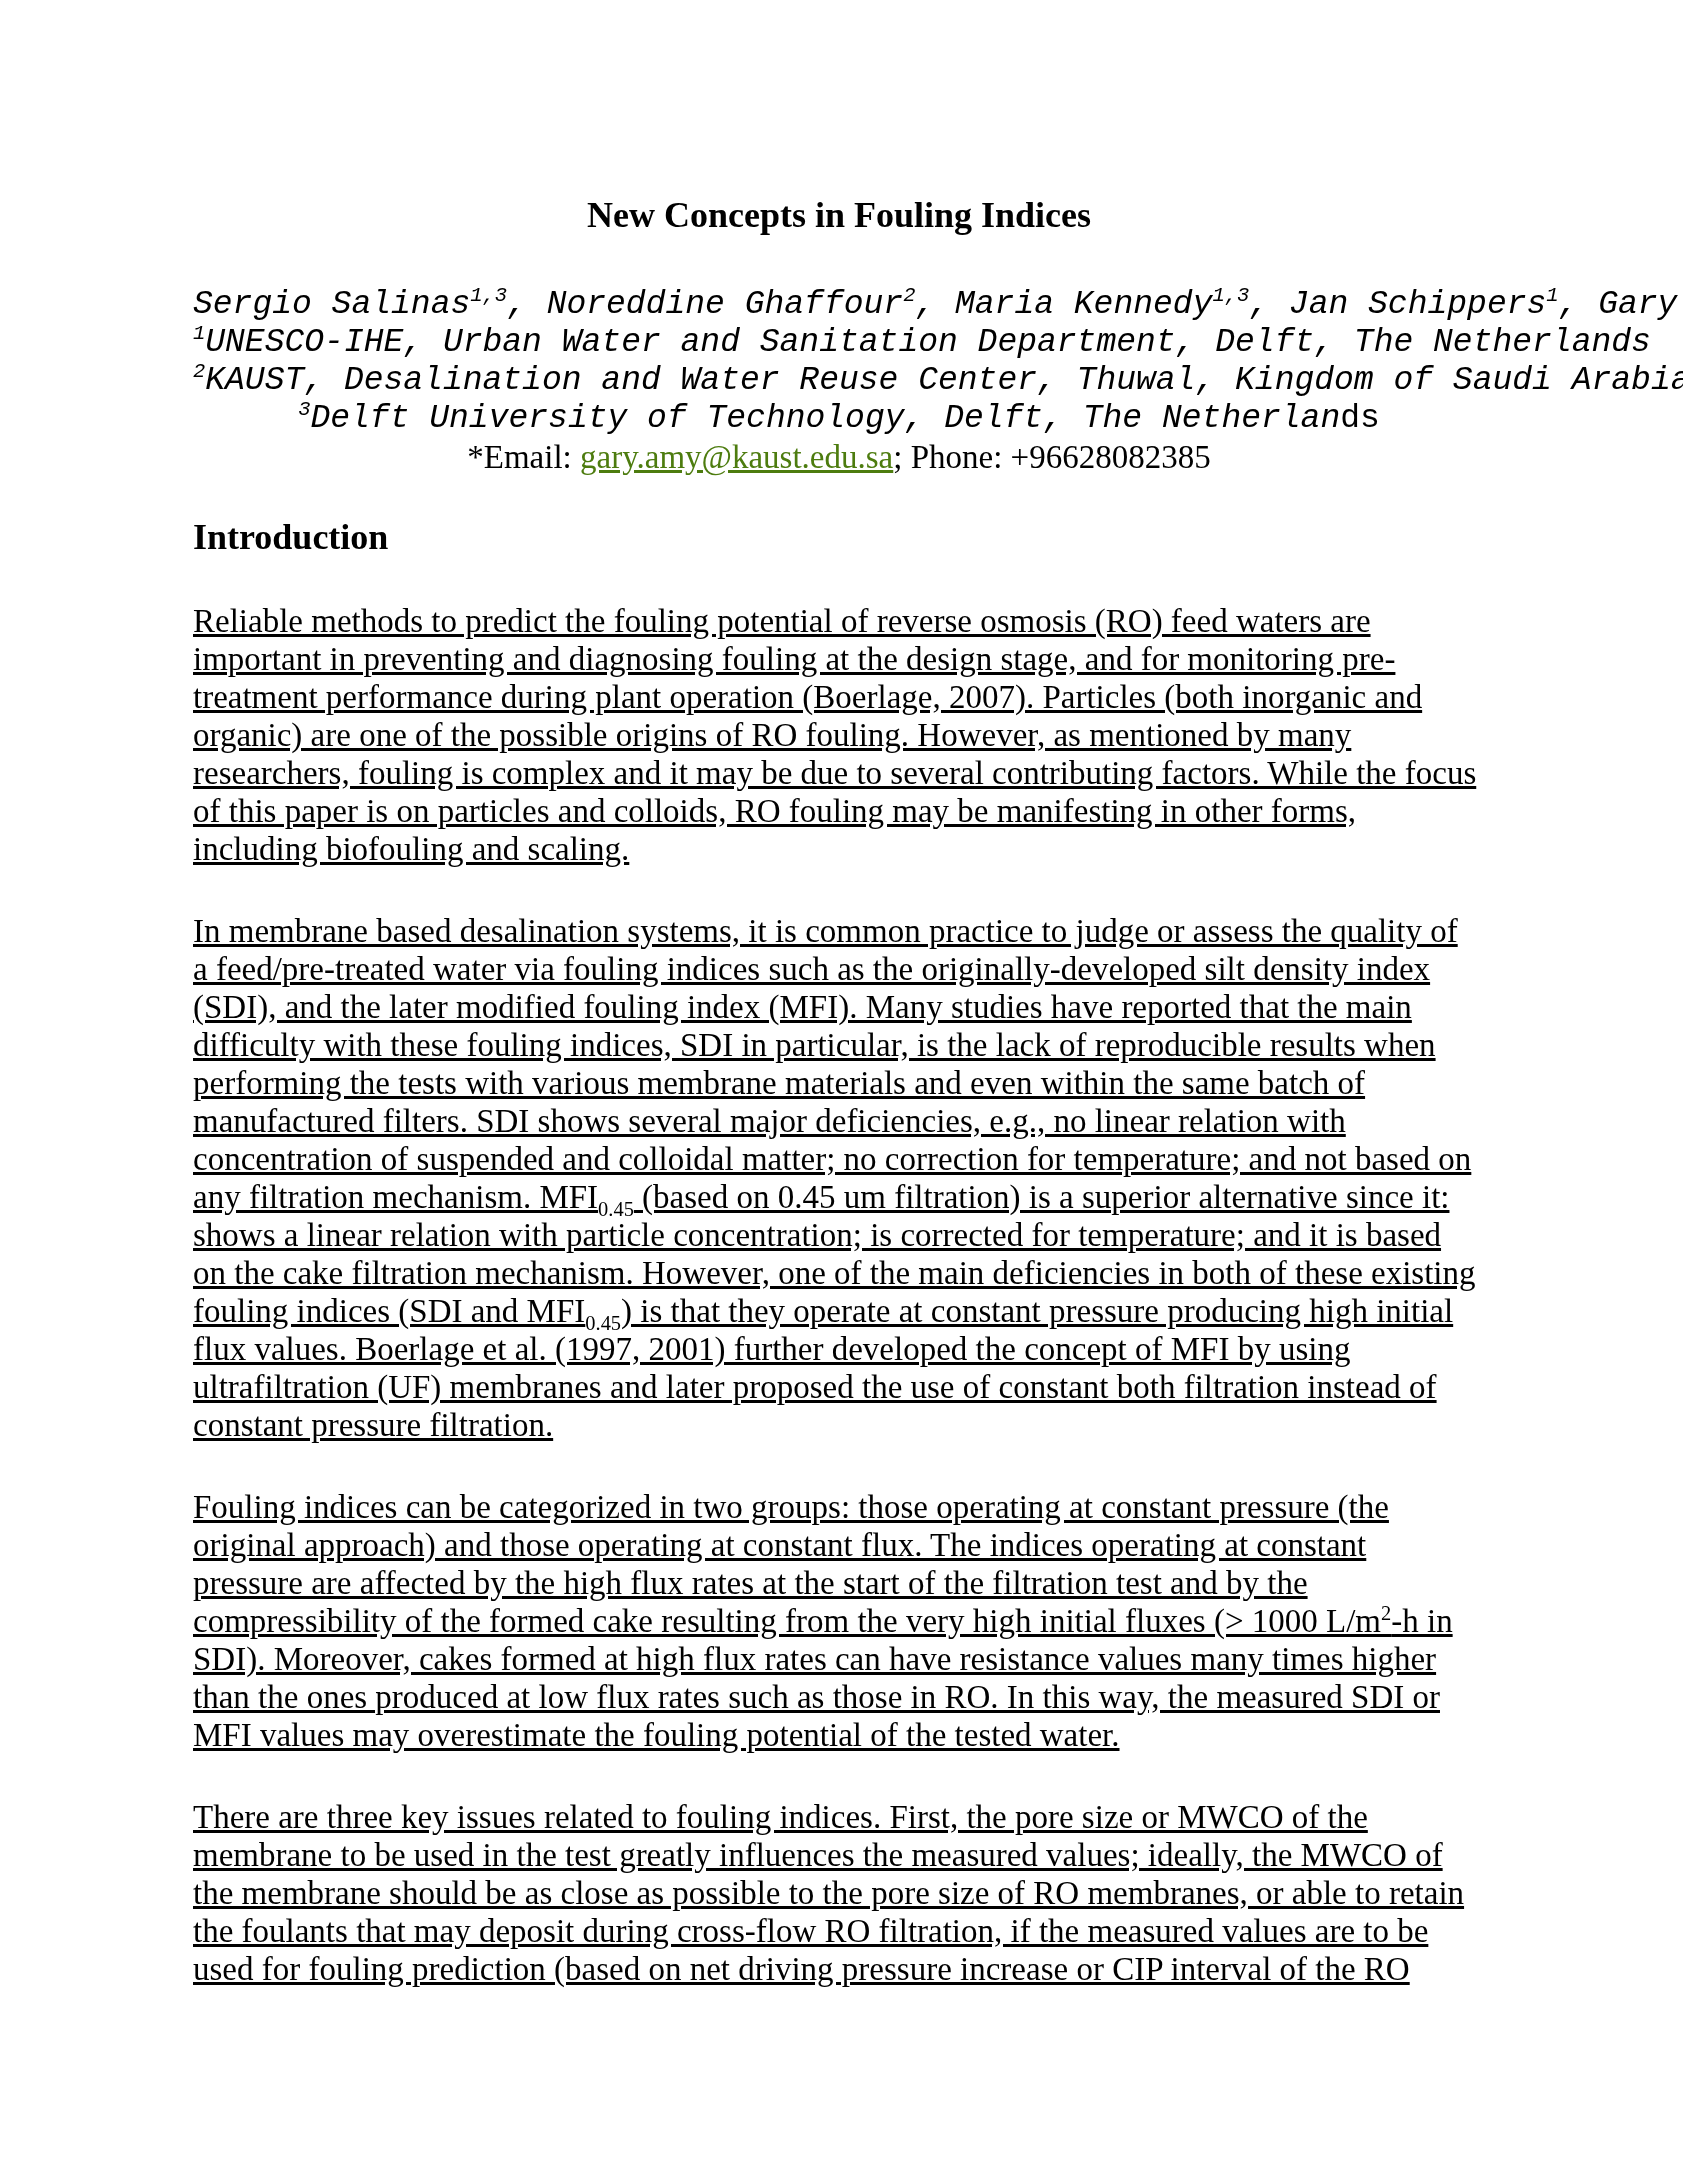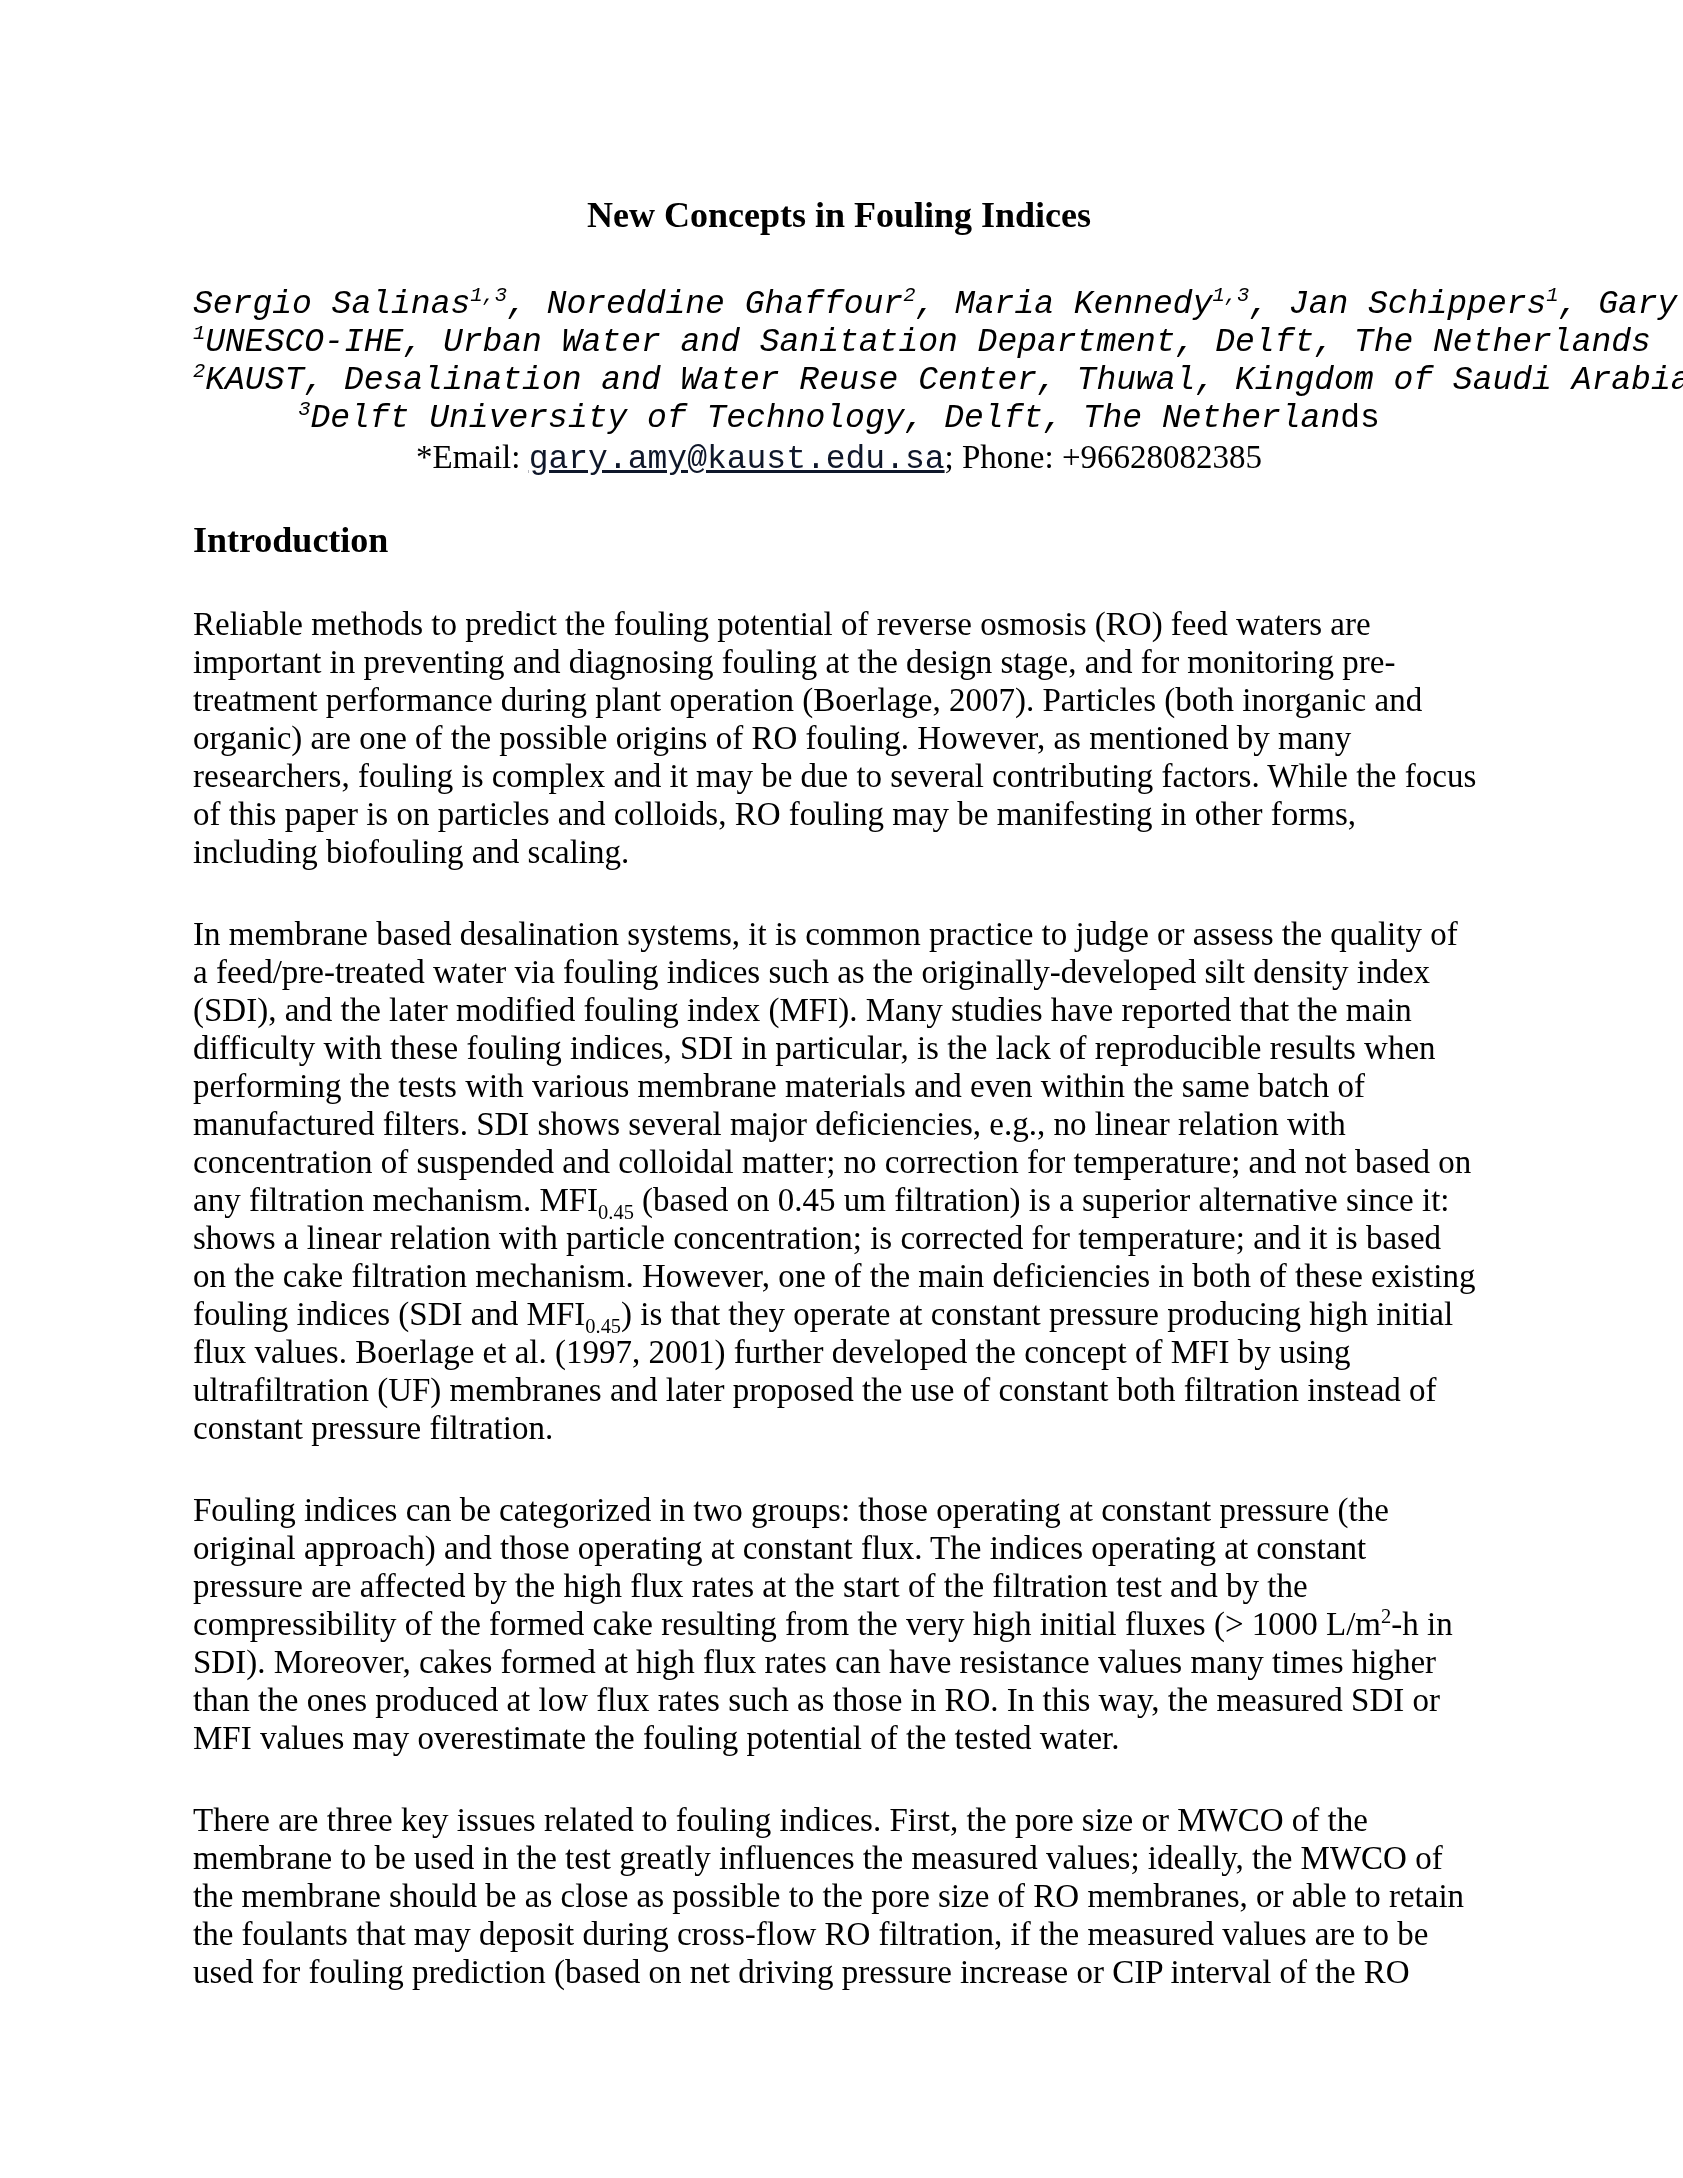"gary.amy@kaust.edu.sa" a.email-link { color: #0f172a -> #4d7c0f; font-family: Liberation Mono, monospace -> none }
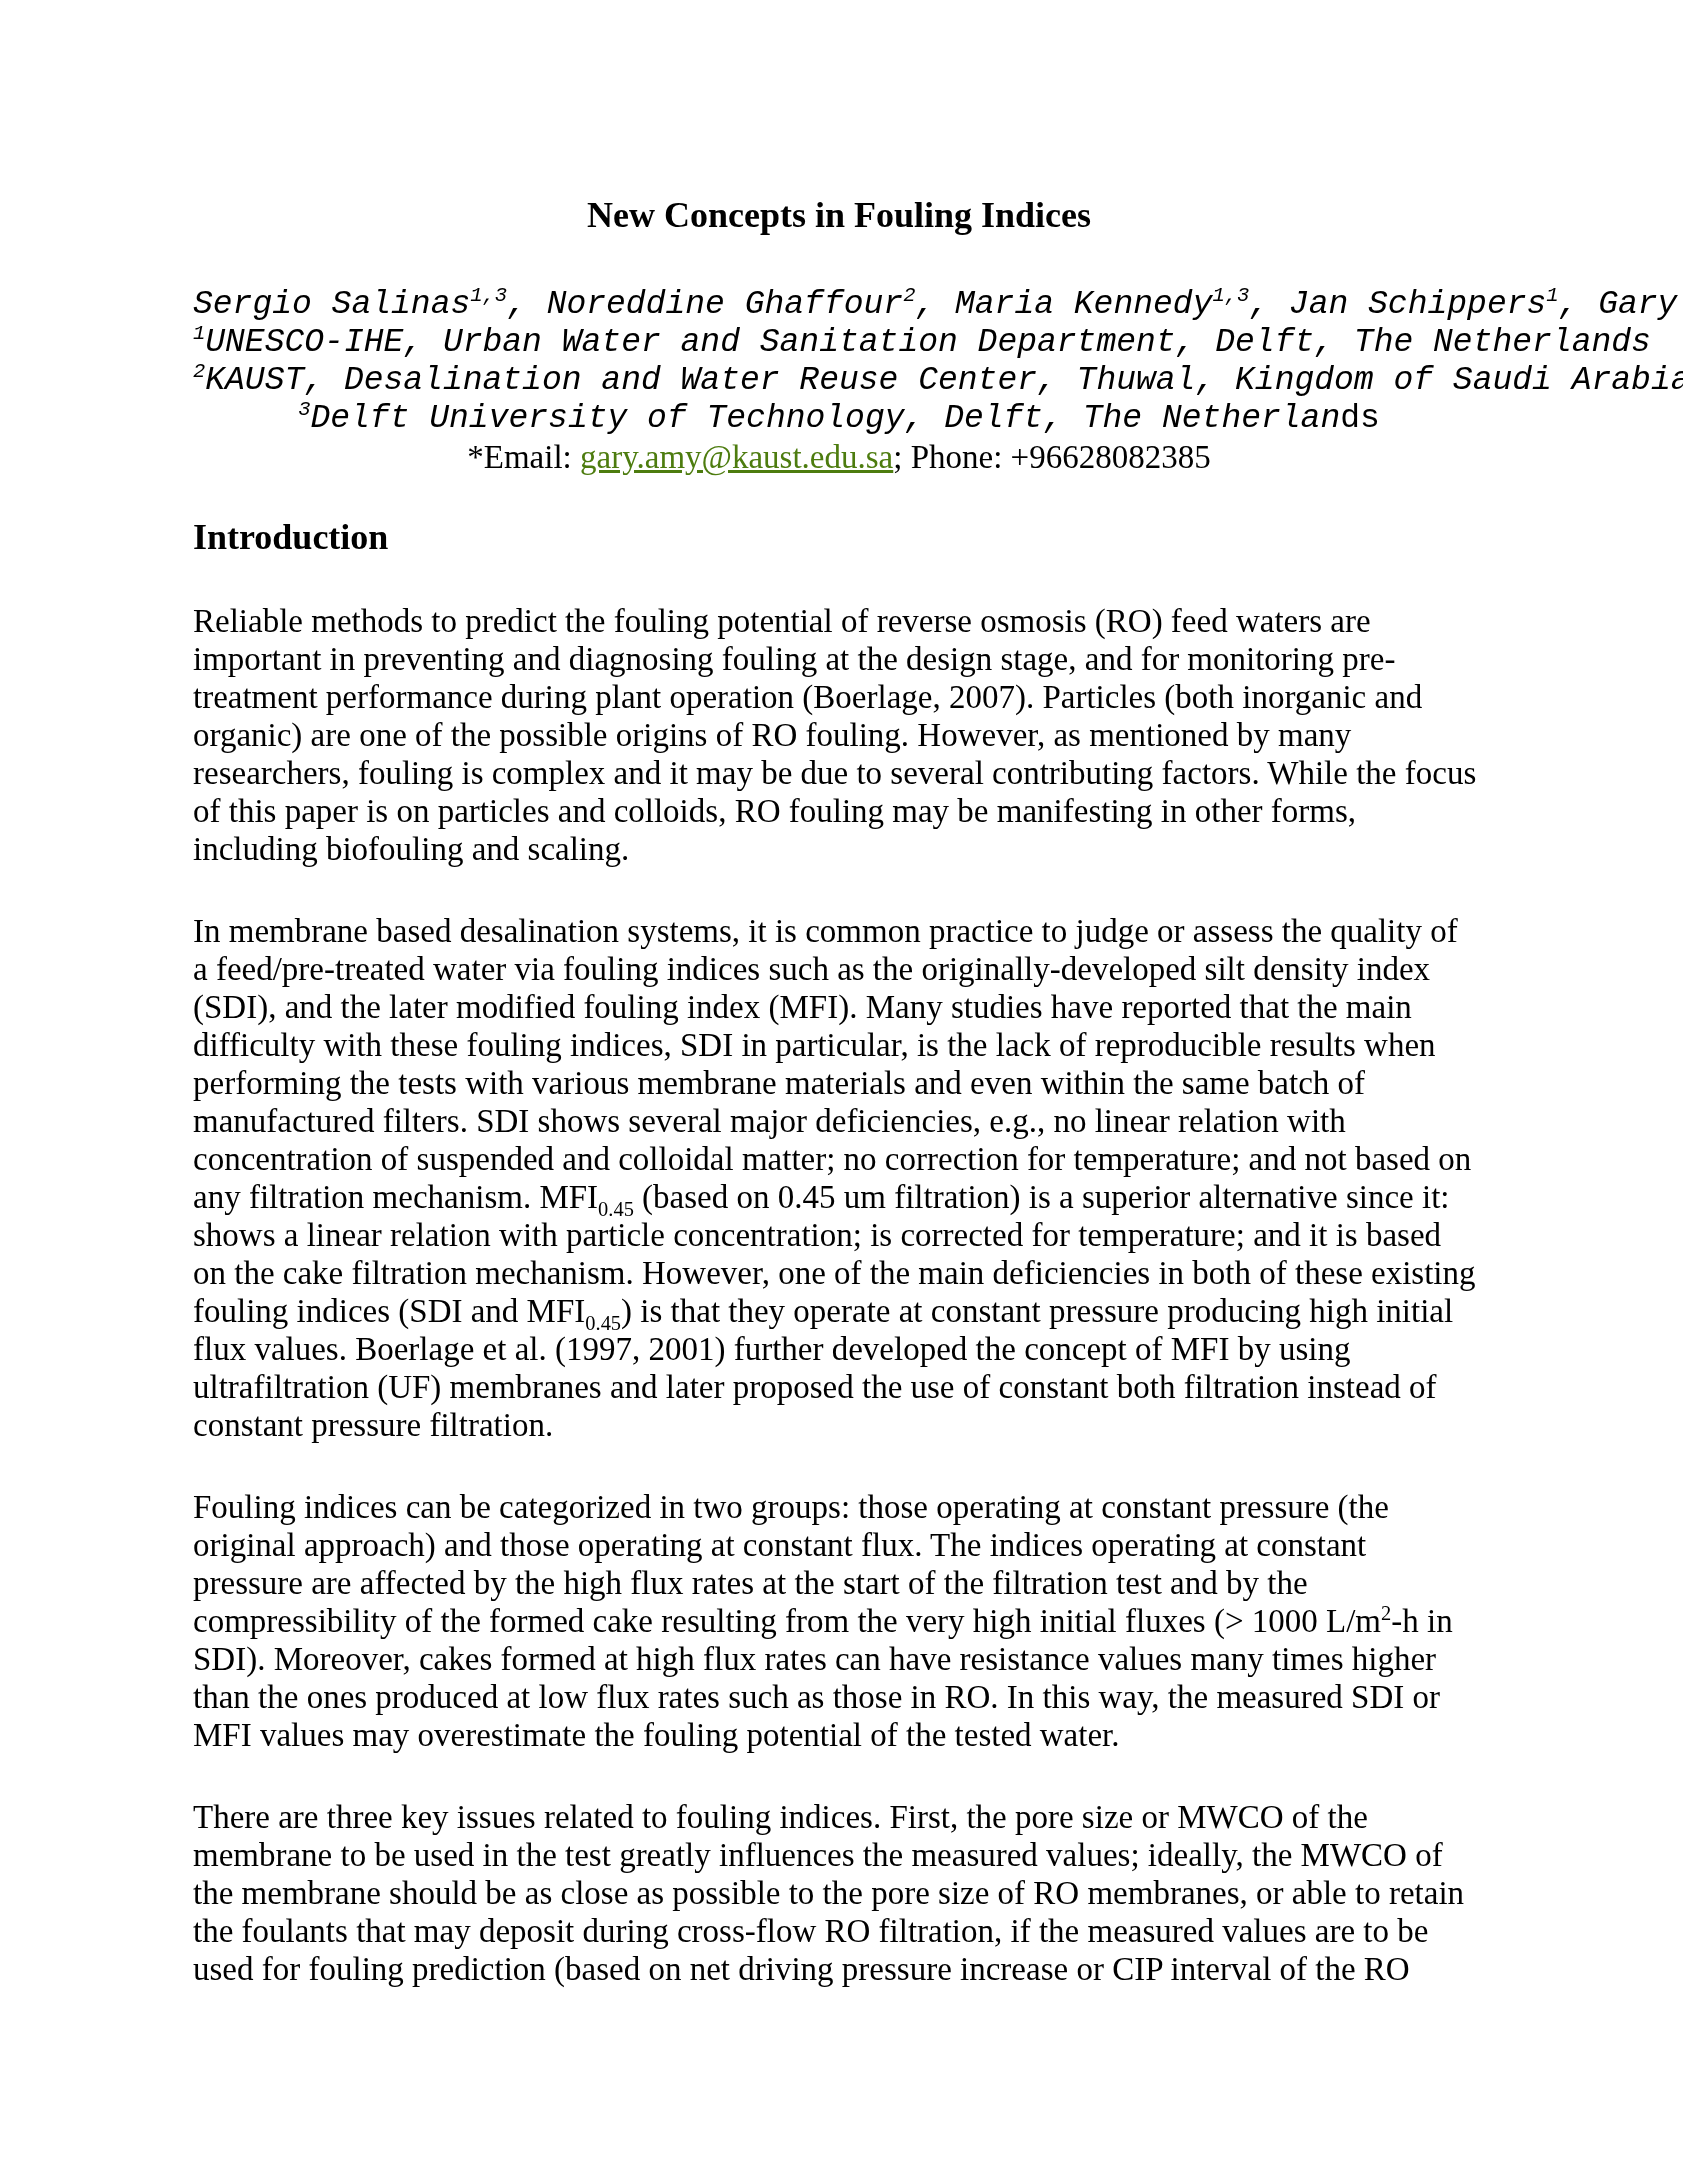"Reliable methods to predict the" .para { text-decoration: none -> underline }
